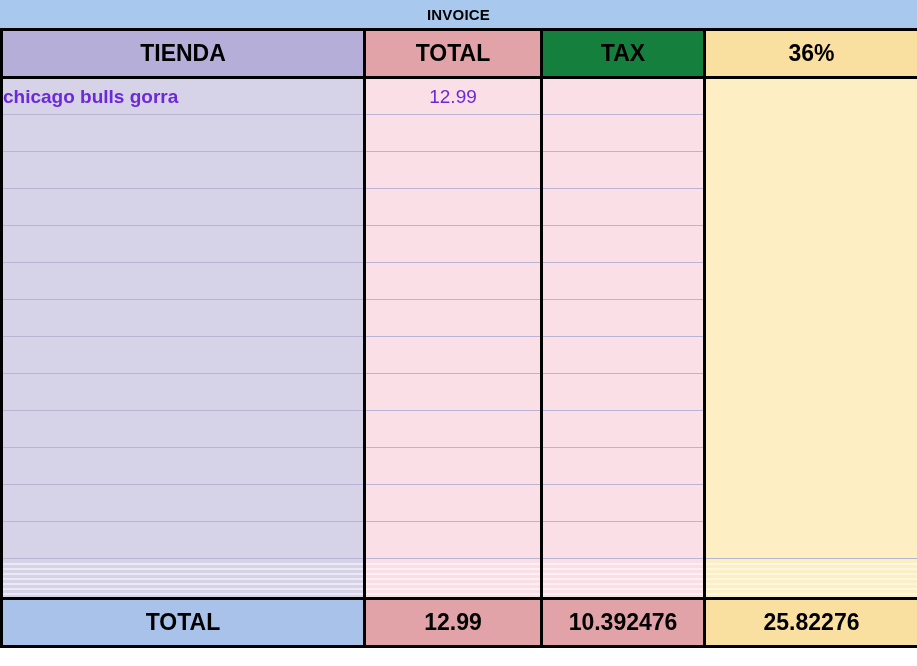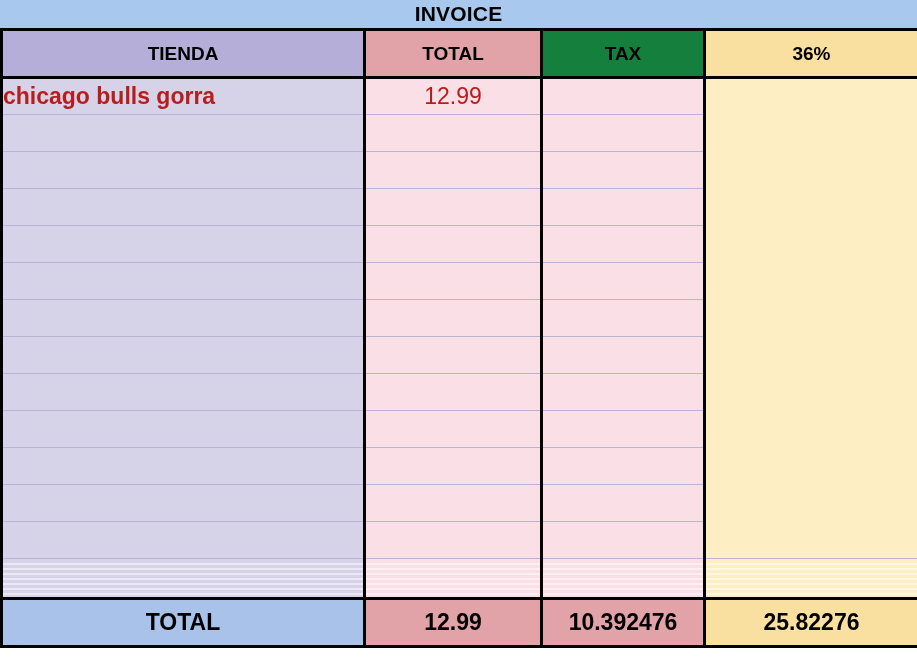"INVOICE" .title-band { font-size: 21px -> 15px }
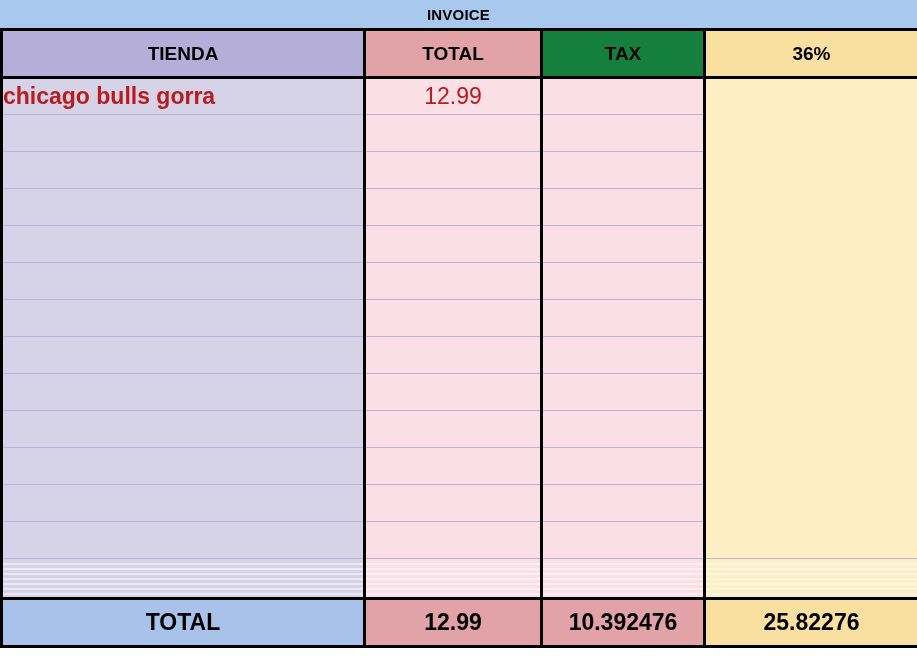"TIENDA" tr.head th { font-size: 19px -> 23px }
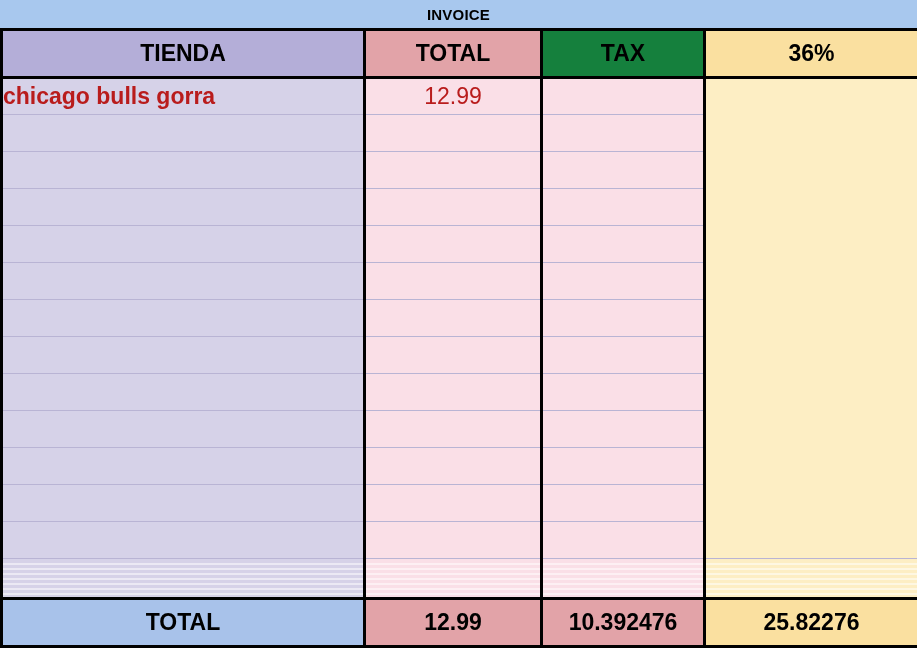"chicago bulls gorra" tr.body-row td { color: #b91c1c -> #6d28d9; font-size: 23px -> 19px }
